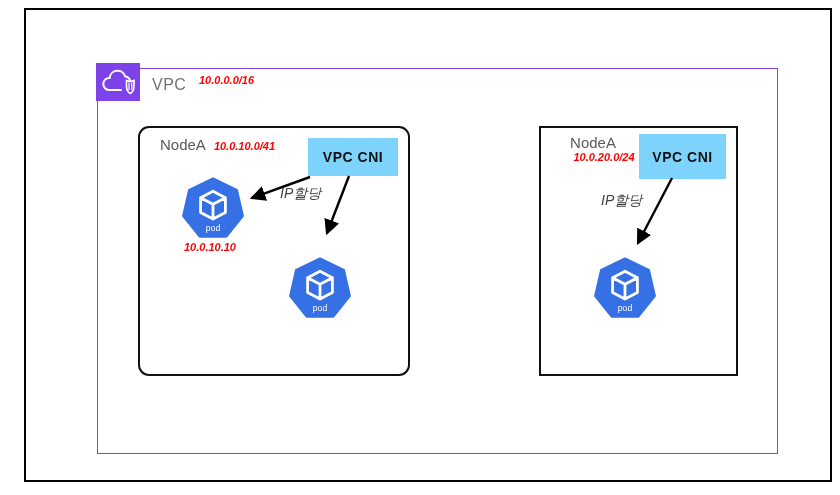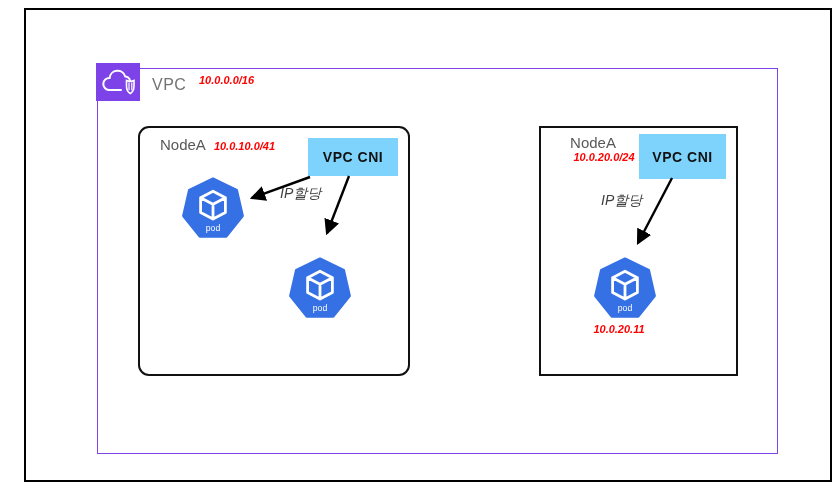"10.0.10.10" div.abs { html: none -> <div>10.0.10.10</div> }
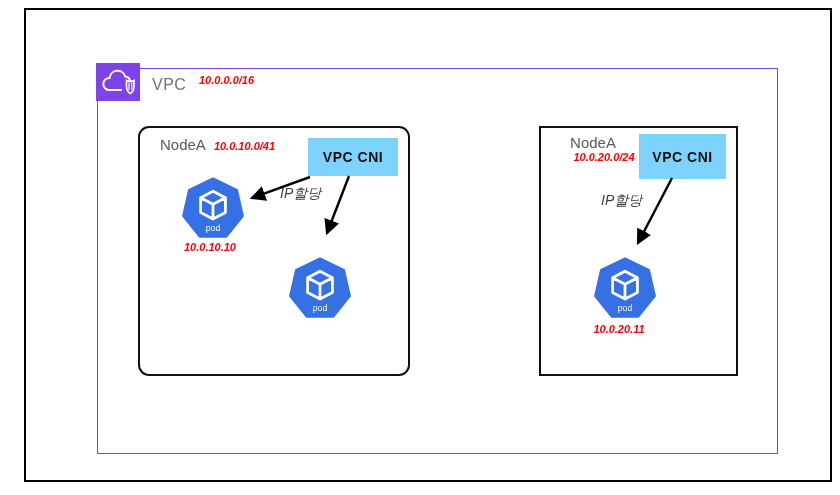"10.0.20.11" div.abs { html: <div>10.0.20.11</div> -> none }
